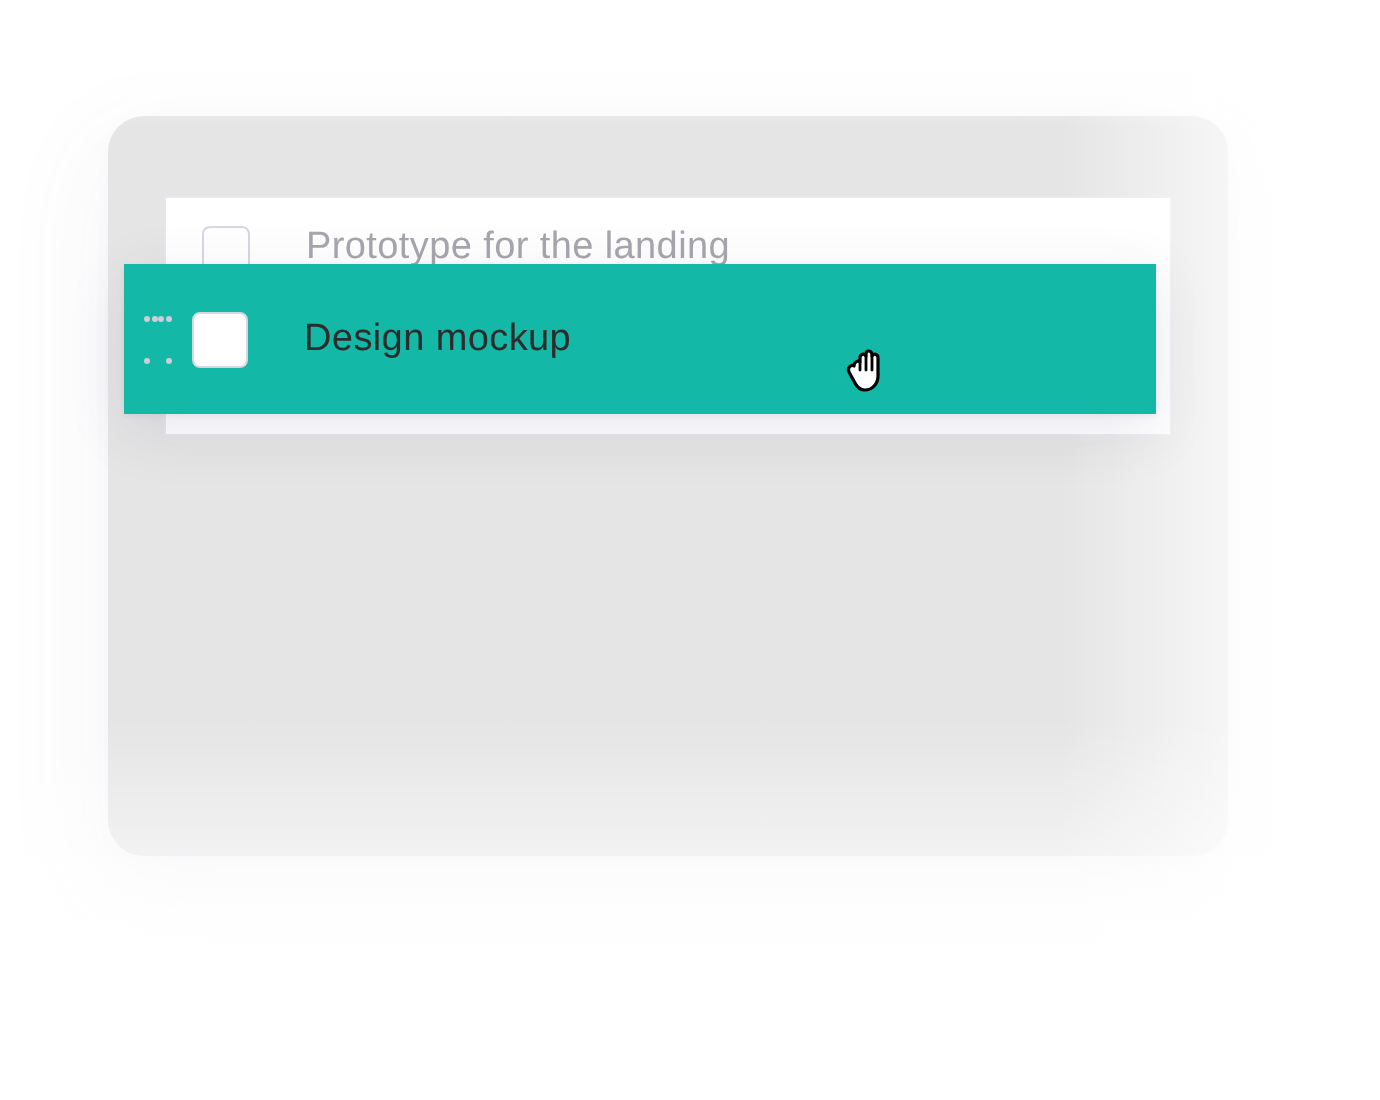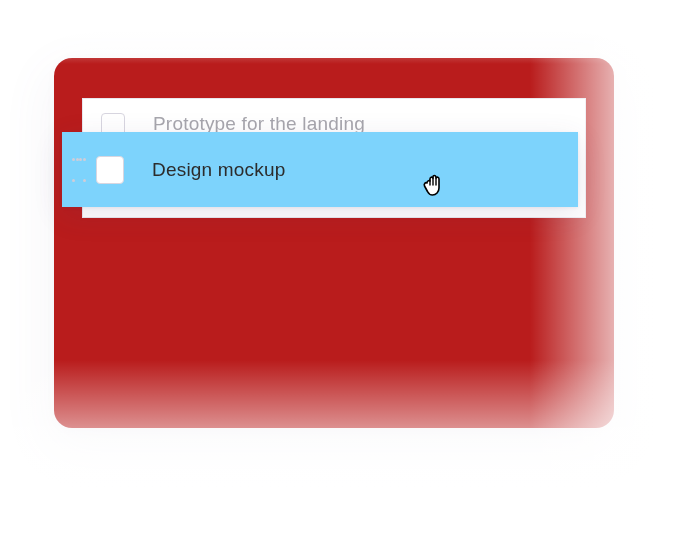"Prototype for the landing" .panel { background: #b91c1c -> #e5e5e5 }
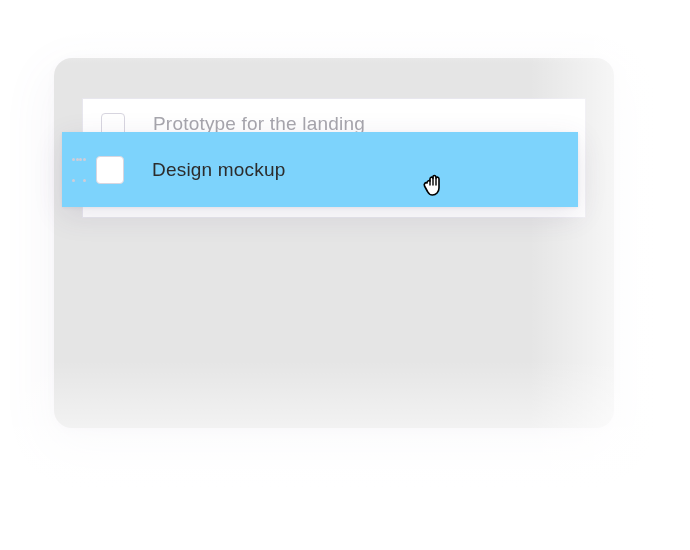"Design mockup" .dragged { background: #7dd3fc -> #14b8a6 }
